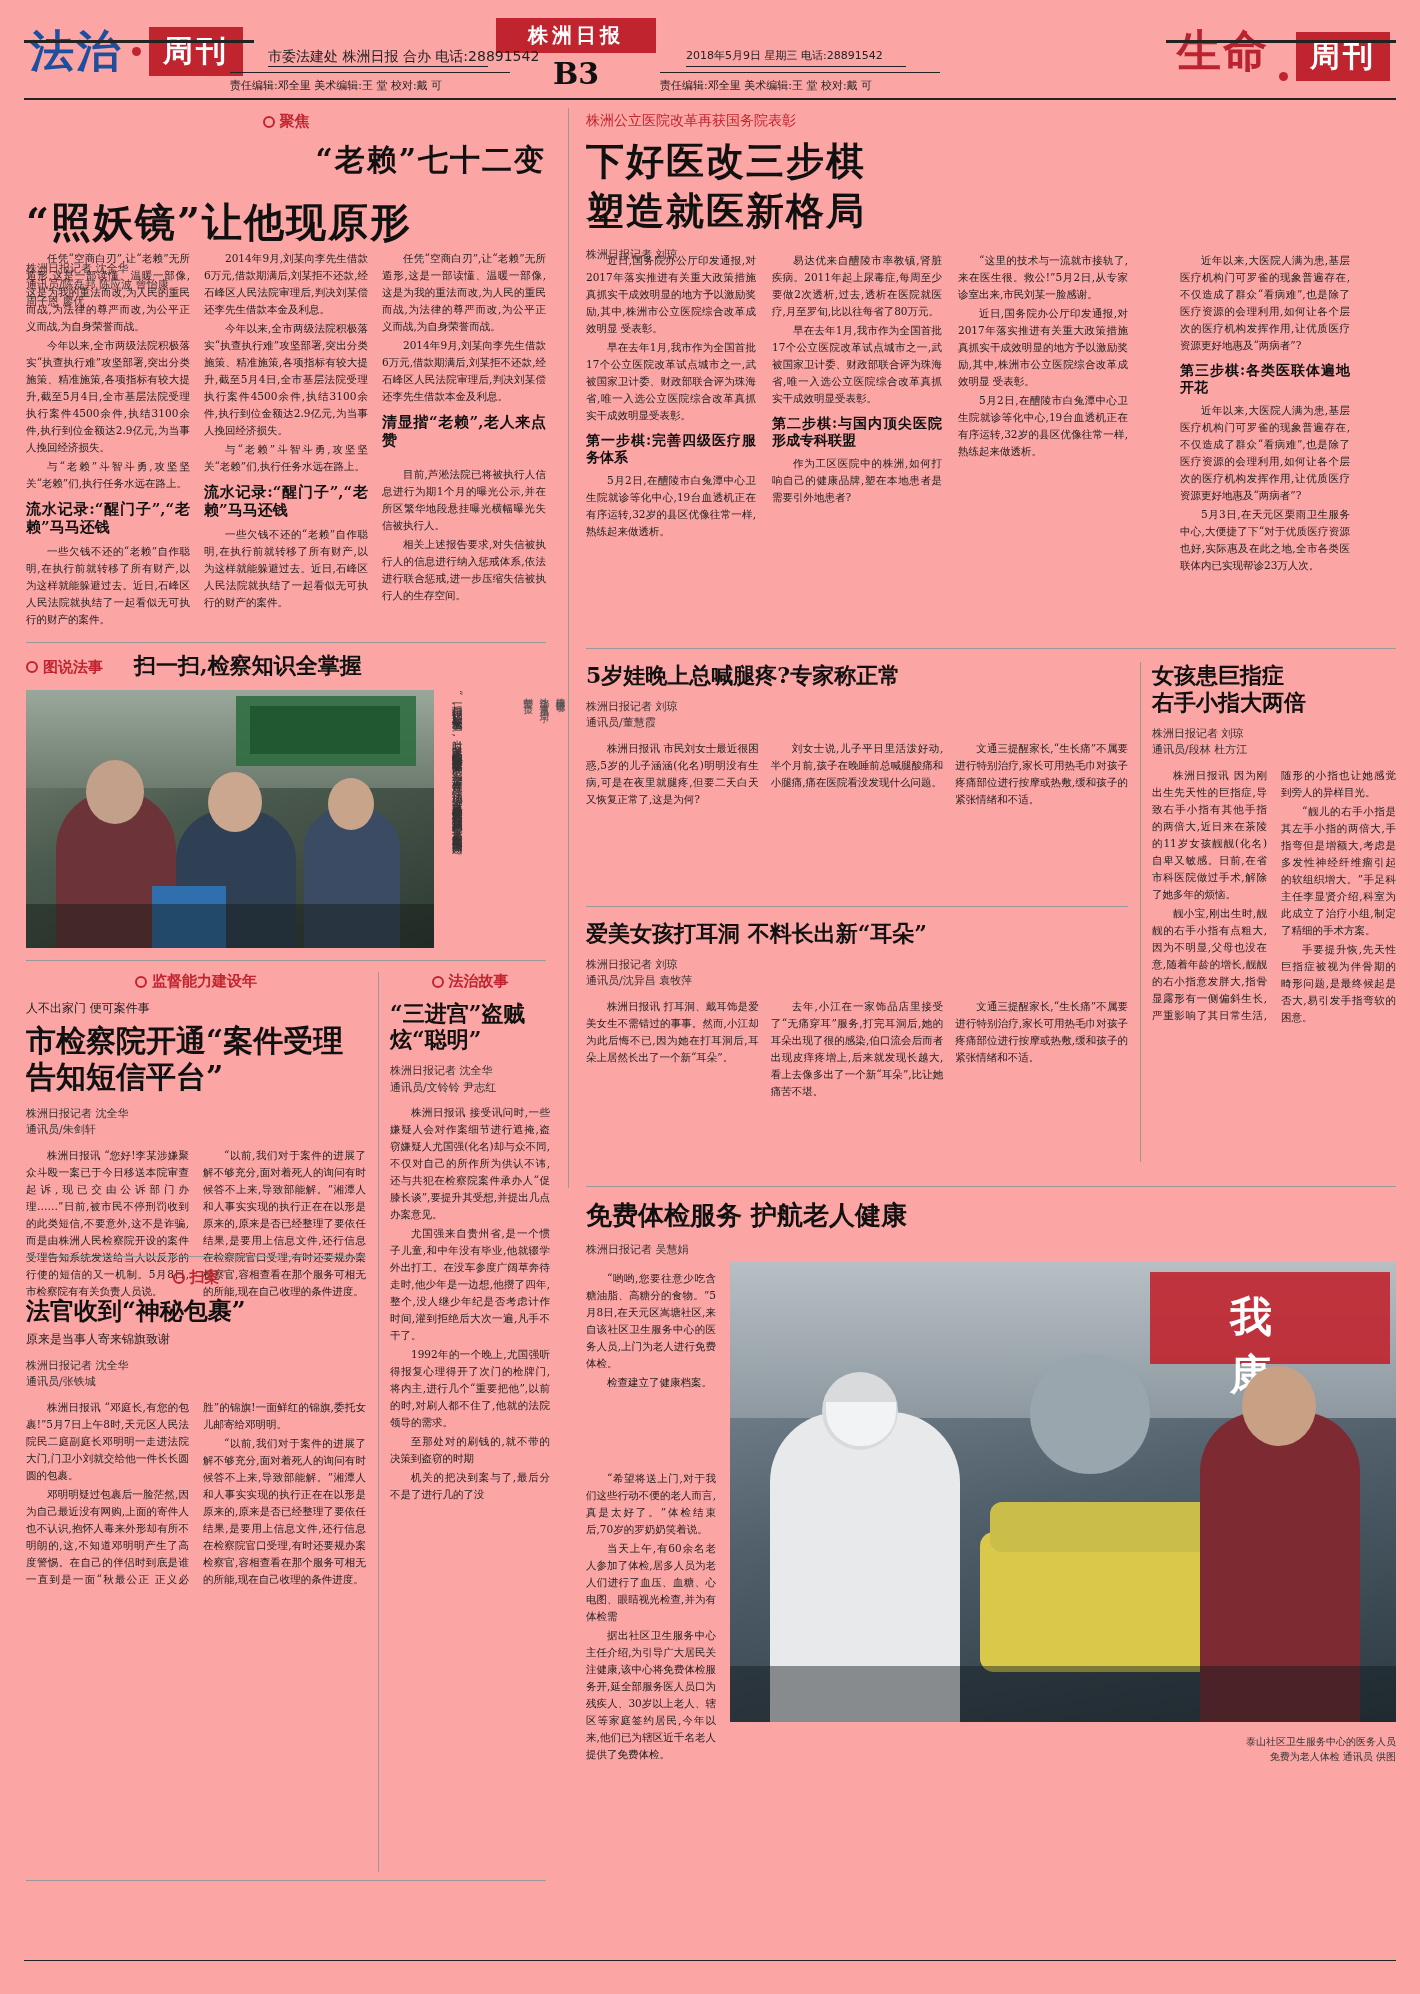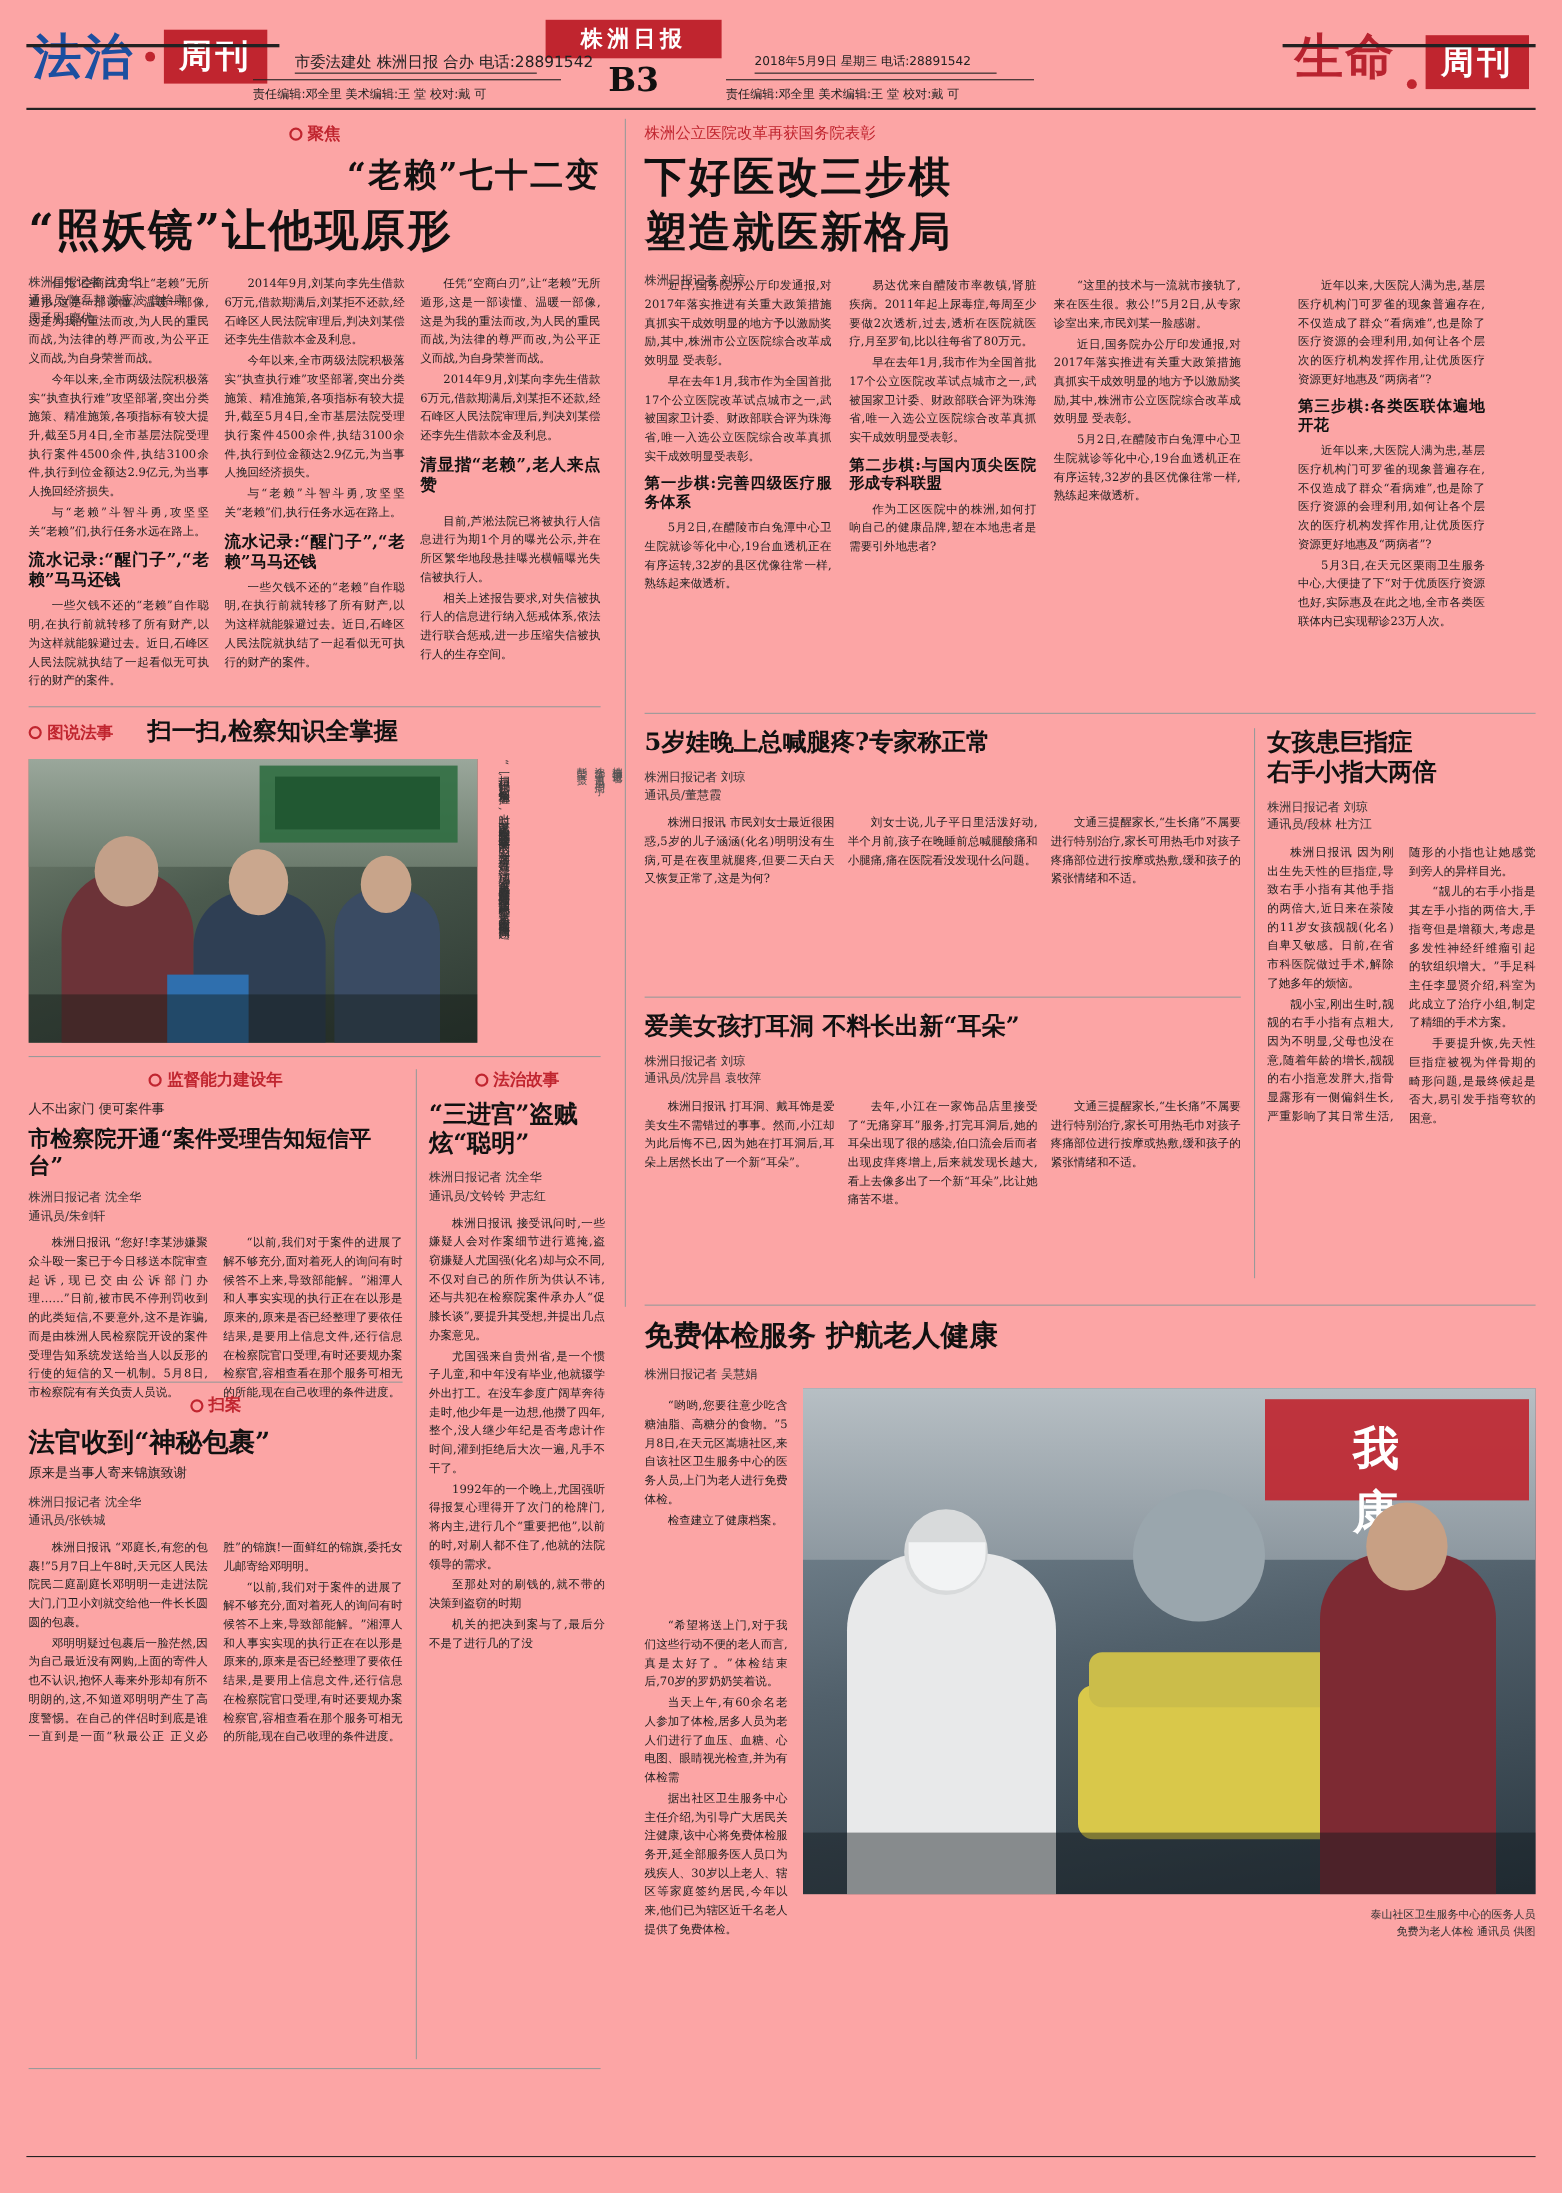"“照妖镜”让他现原形" div.hl { margin-top: 8px -> 20px }
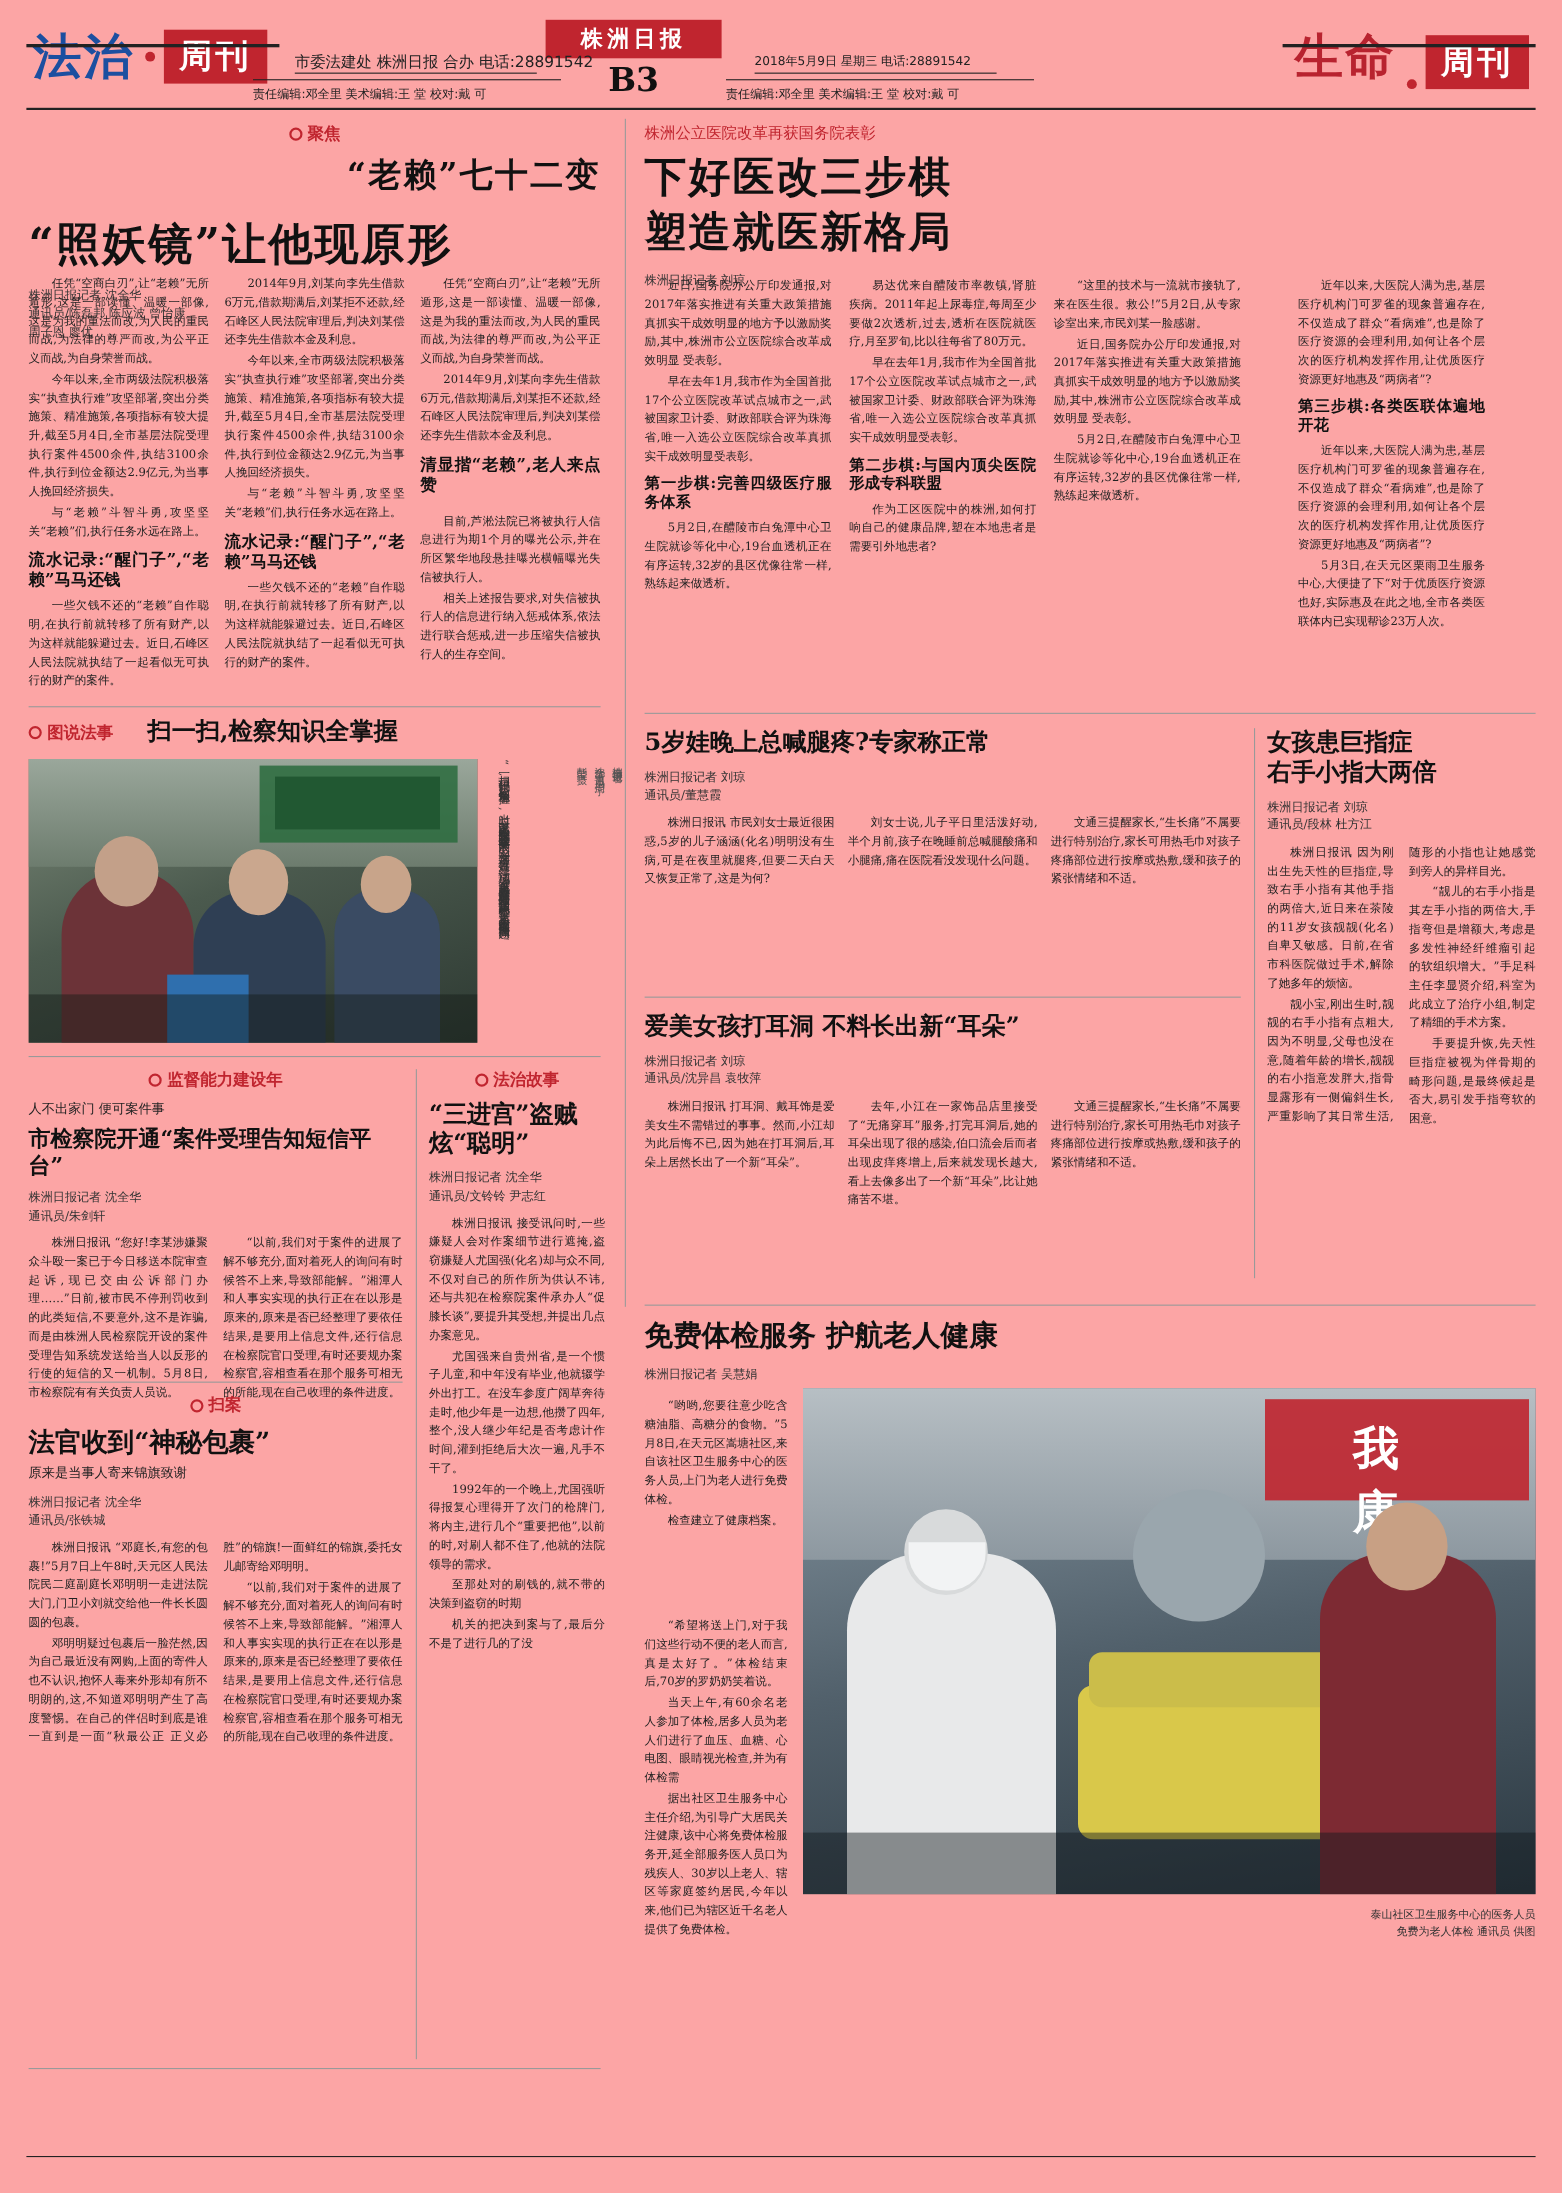"市检察院开通“案件受理告知短信平台”" div.hl { font-size: 20px -> 30px }
